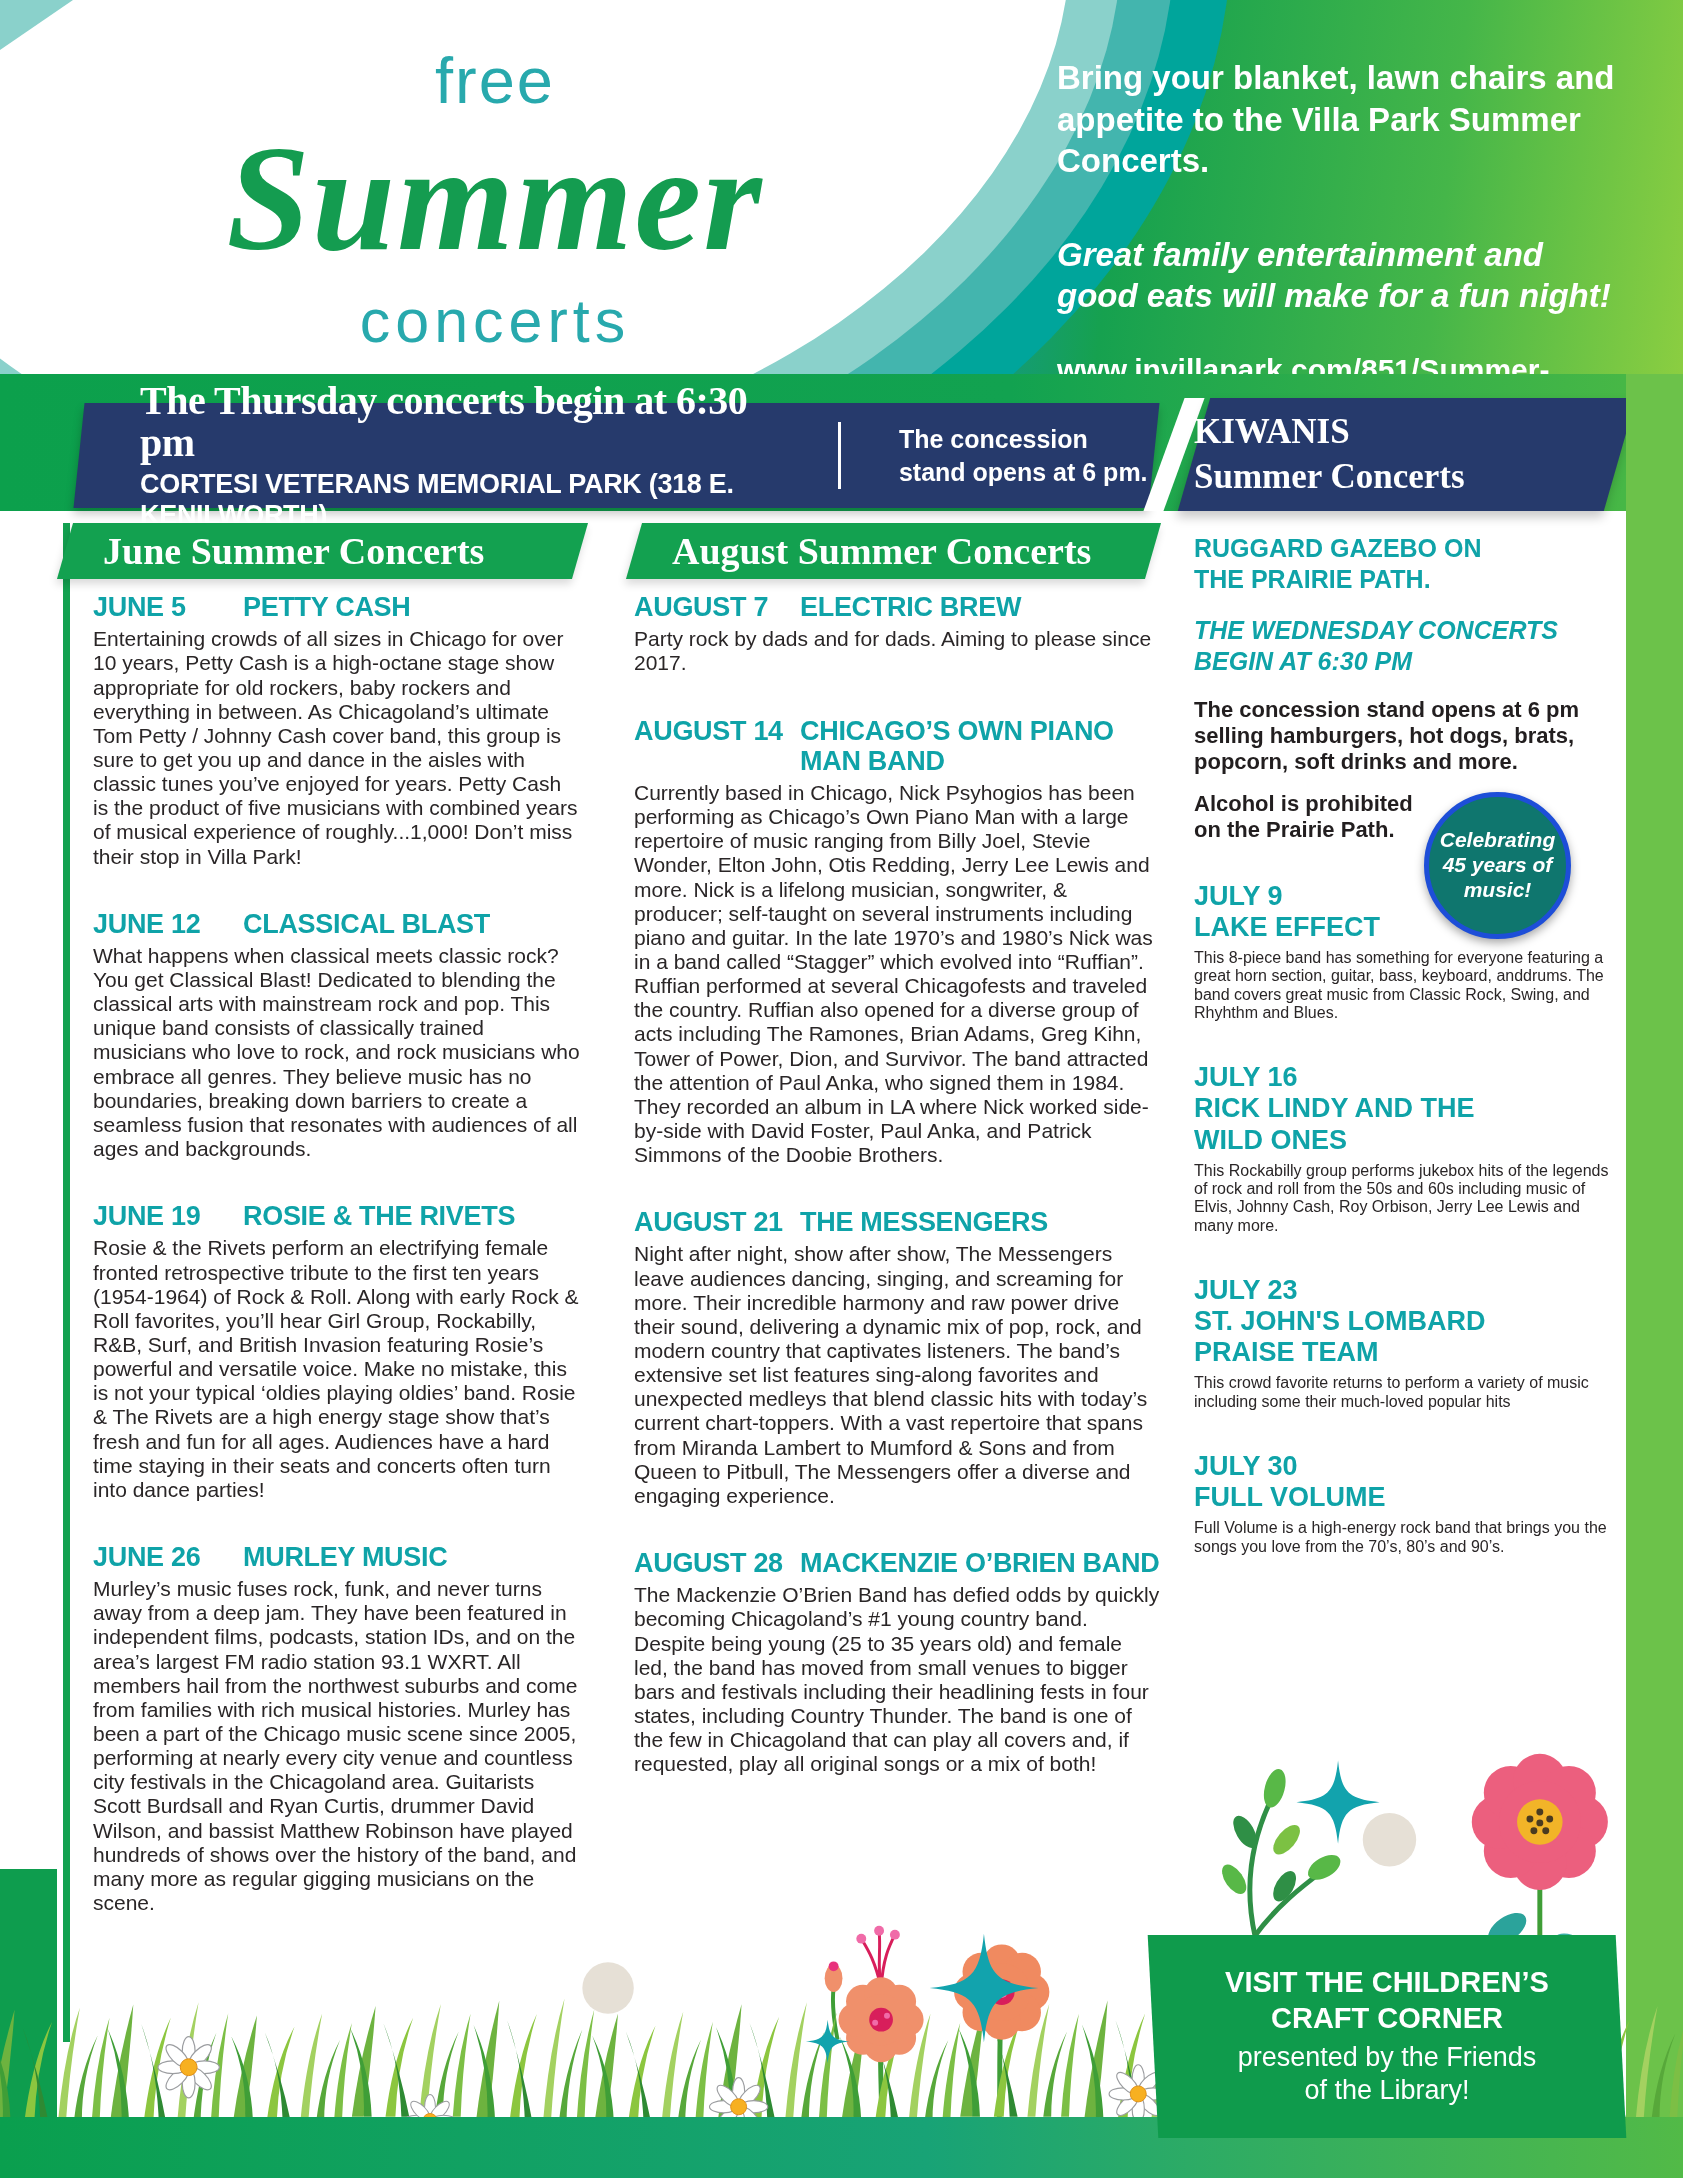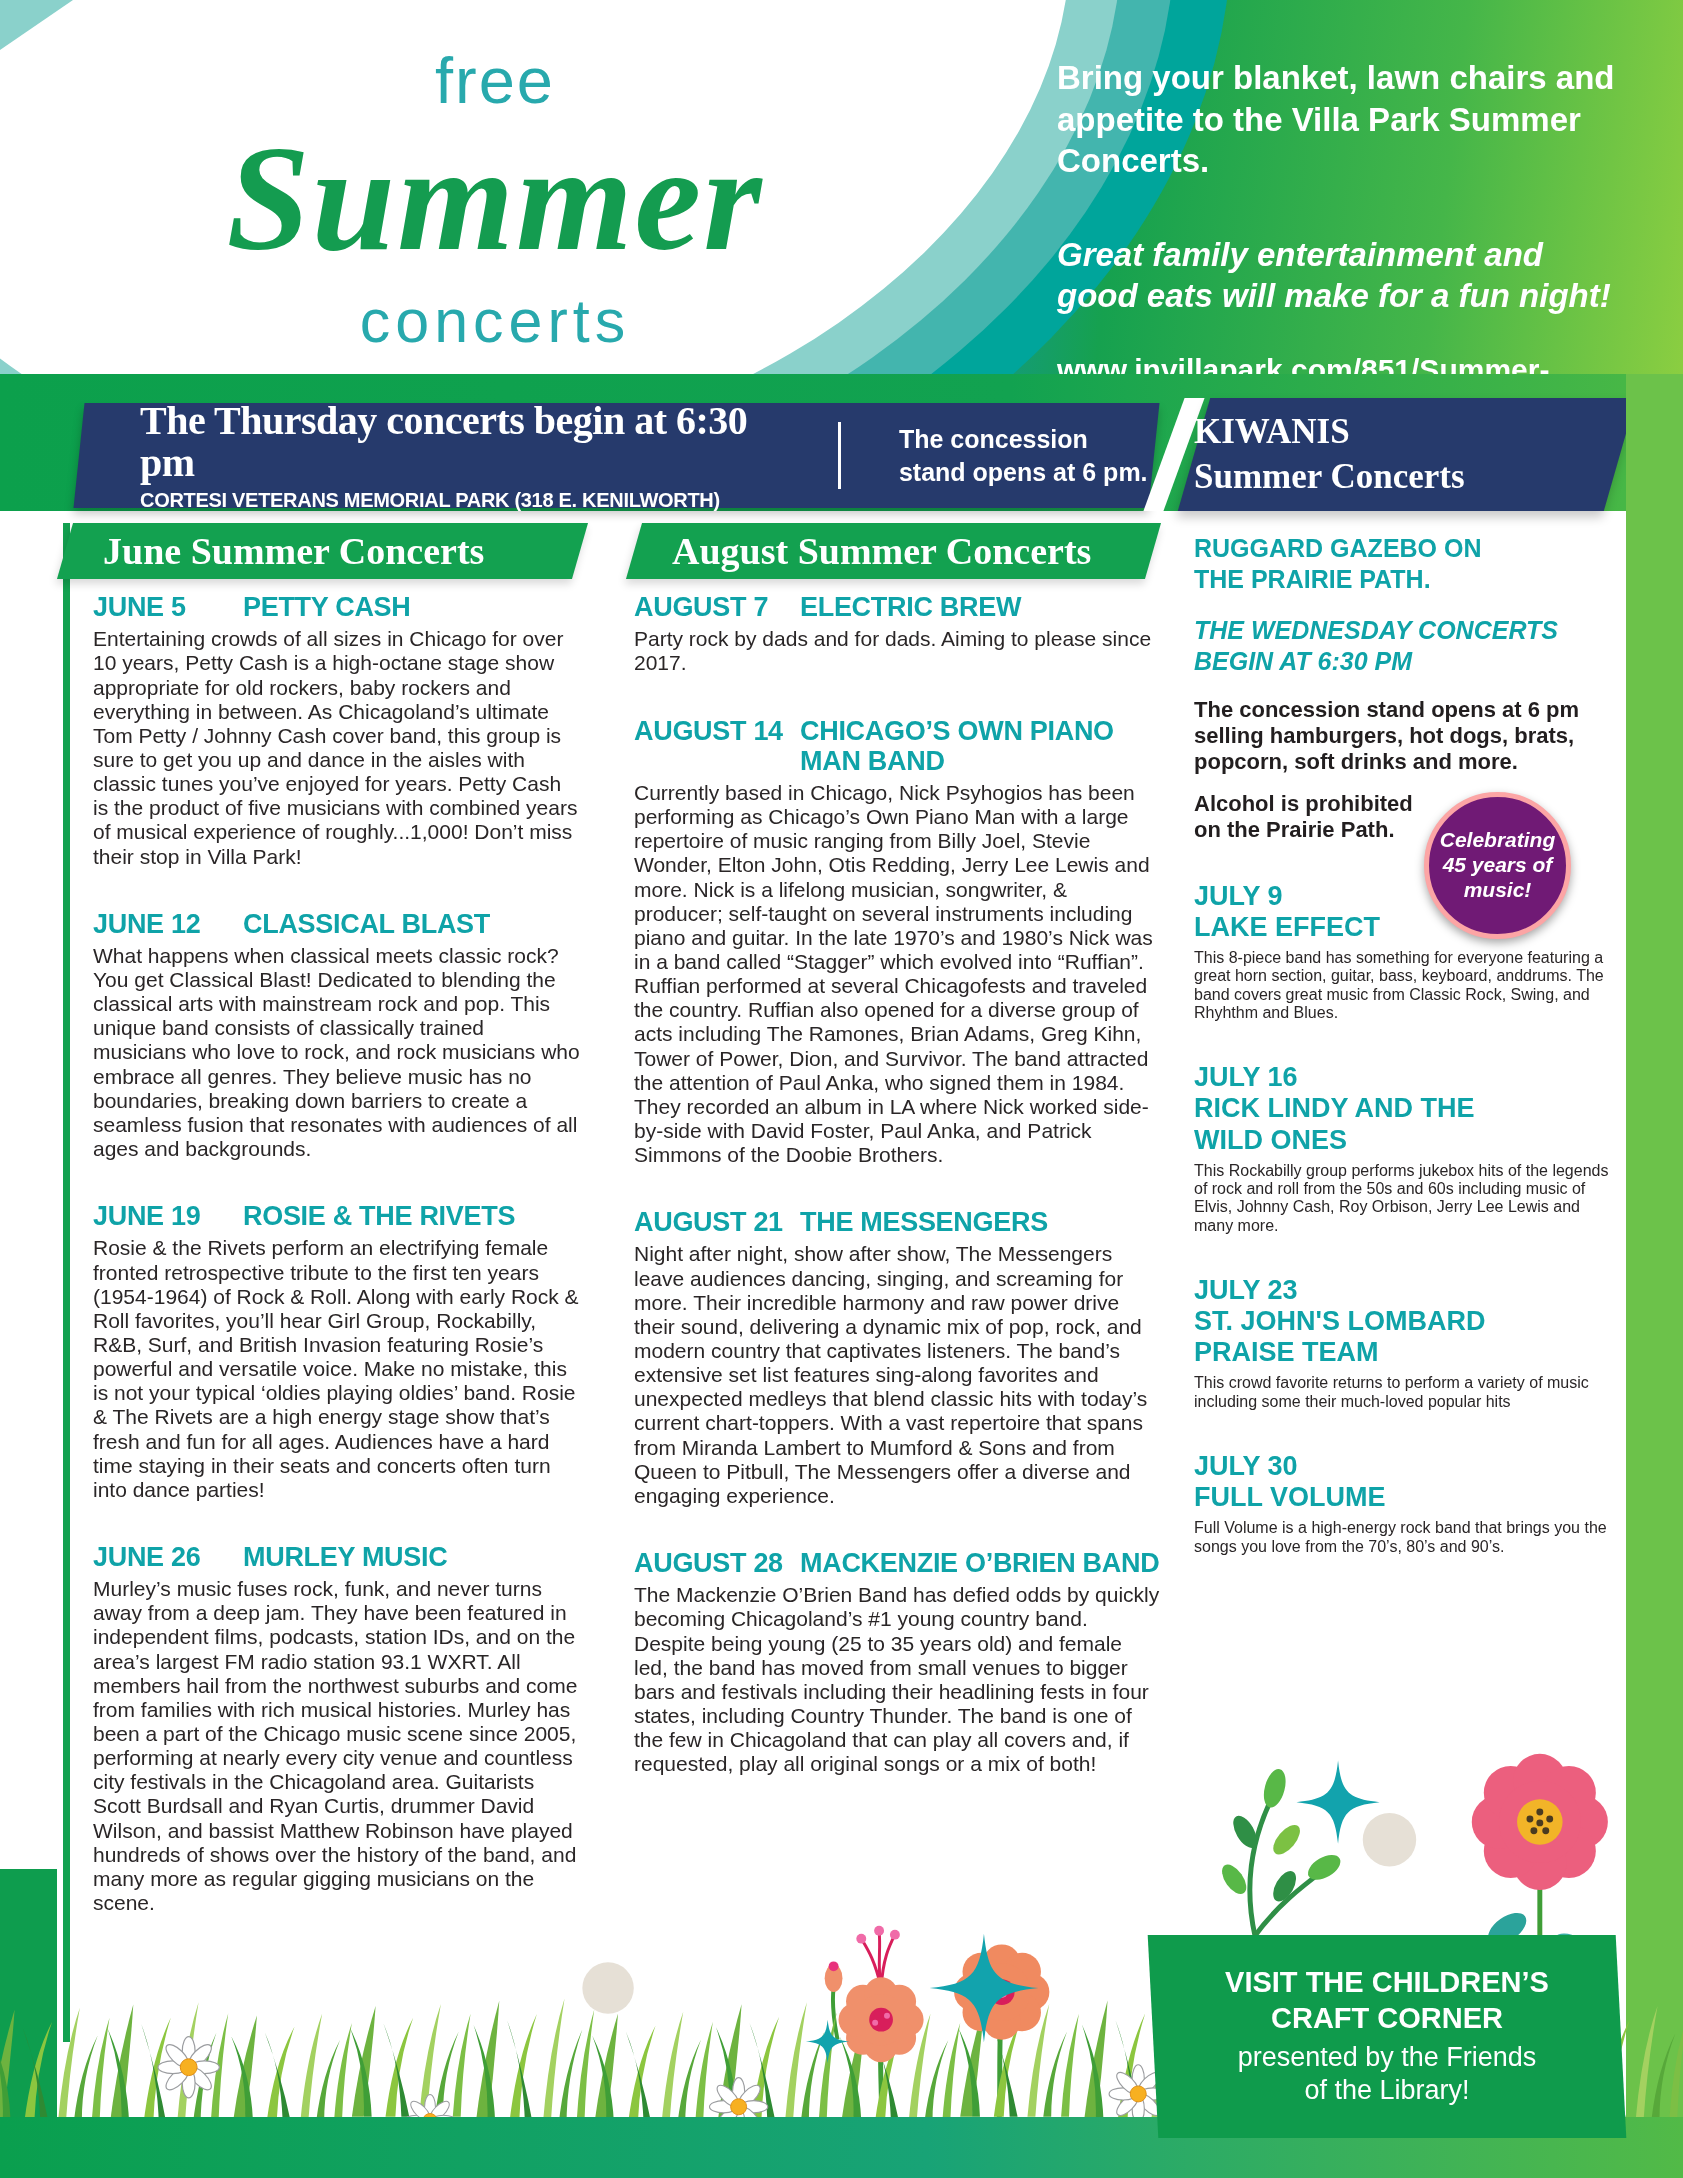"CORTESI VETERANS MEMORIAL PARK (318" .bm-sub { font-size: 20px -> 27px }
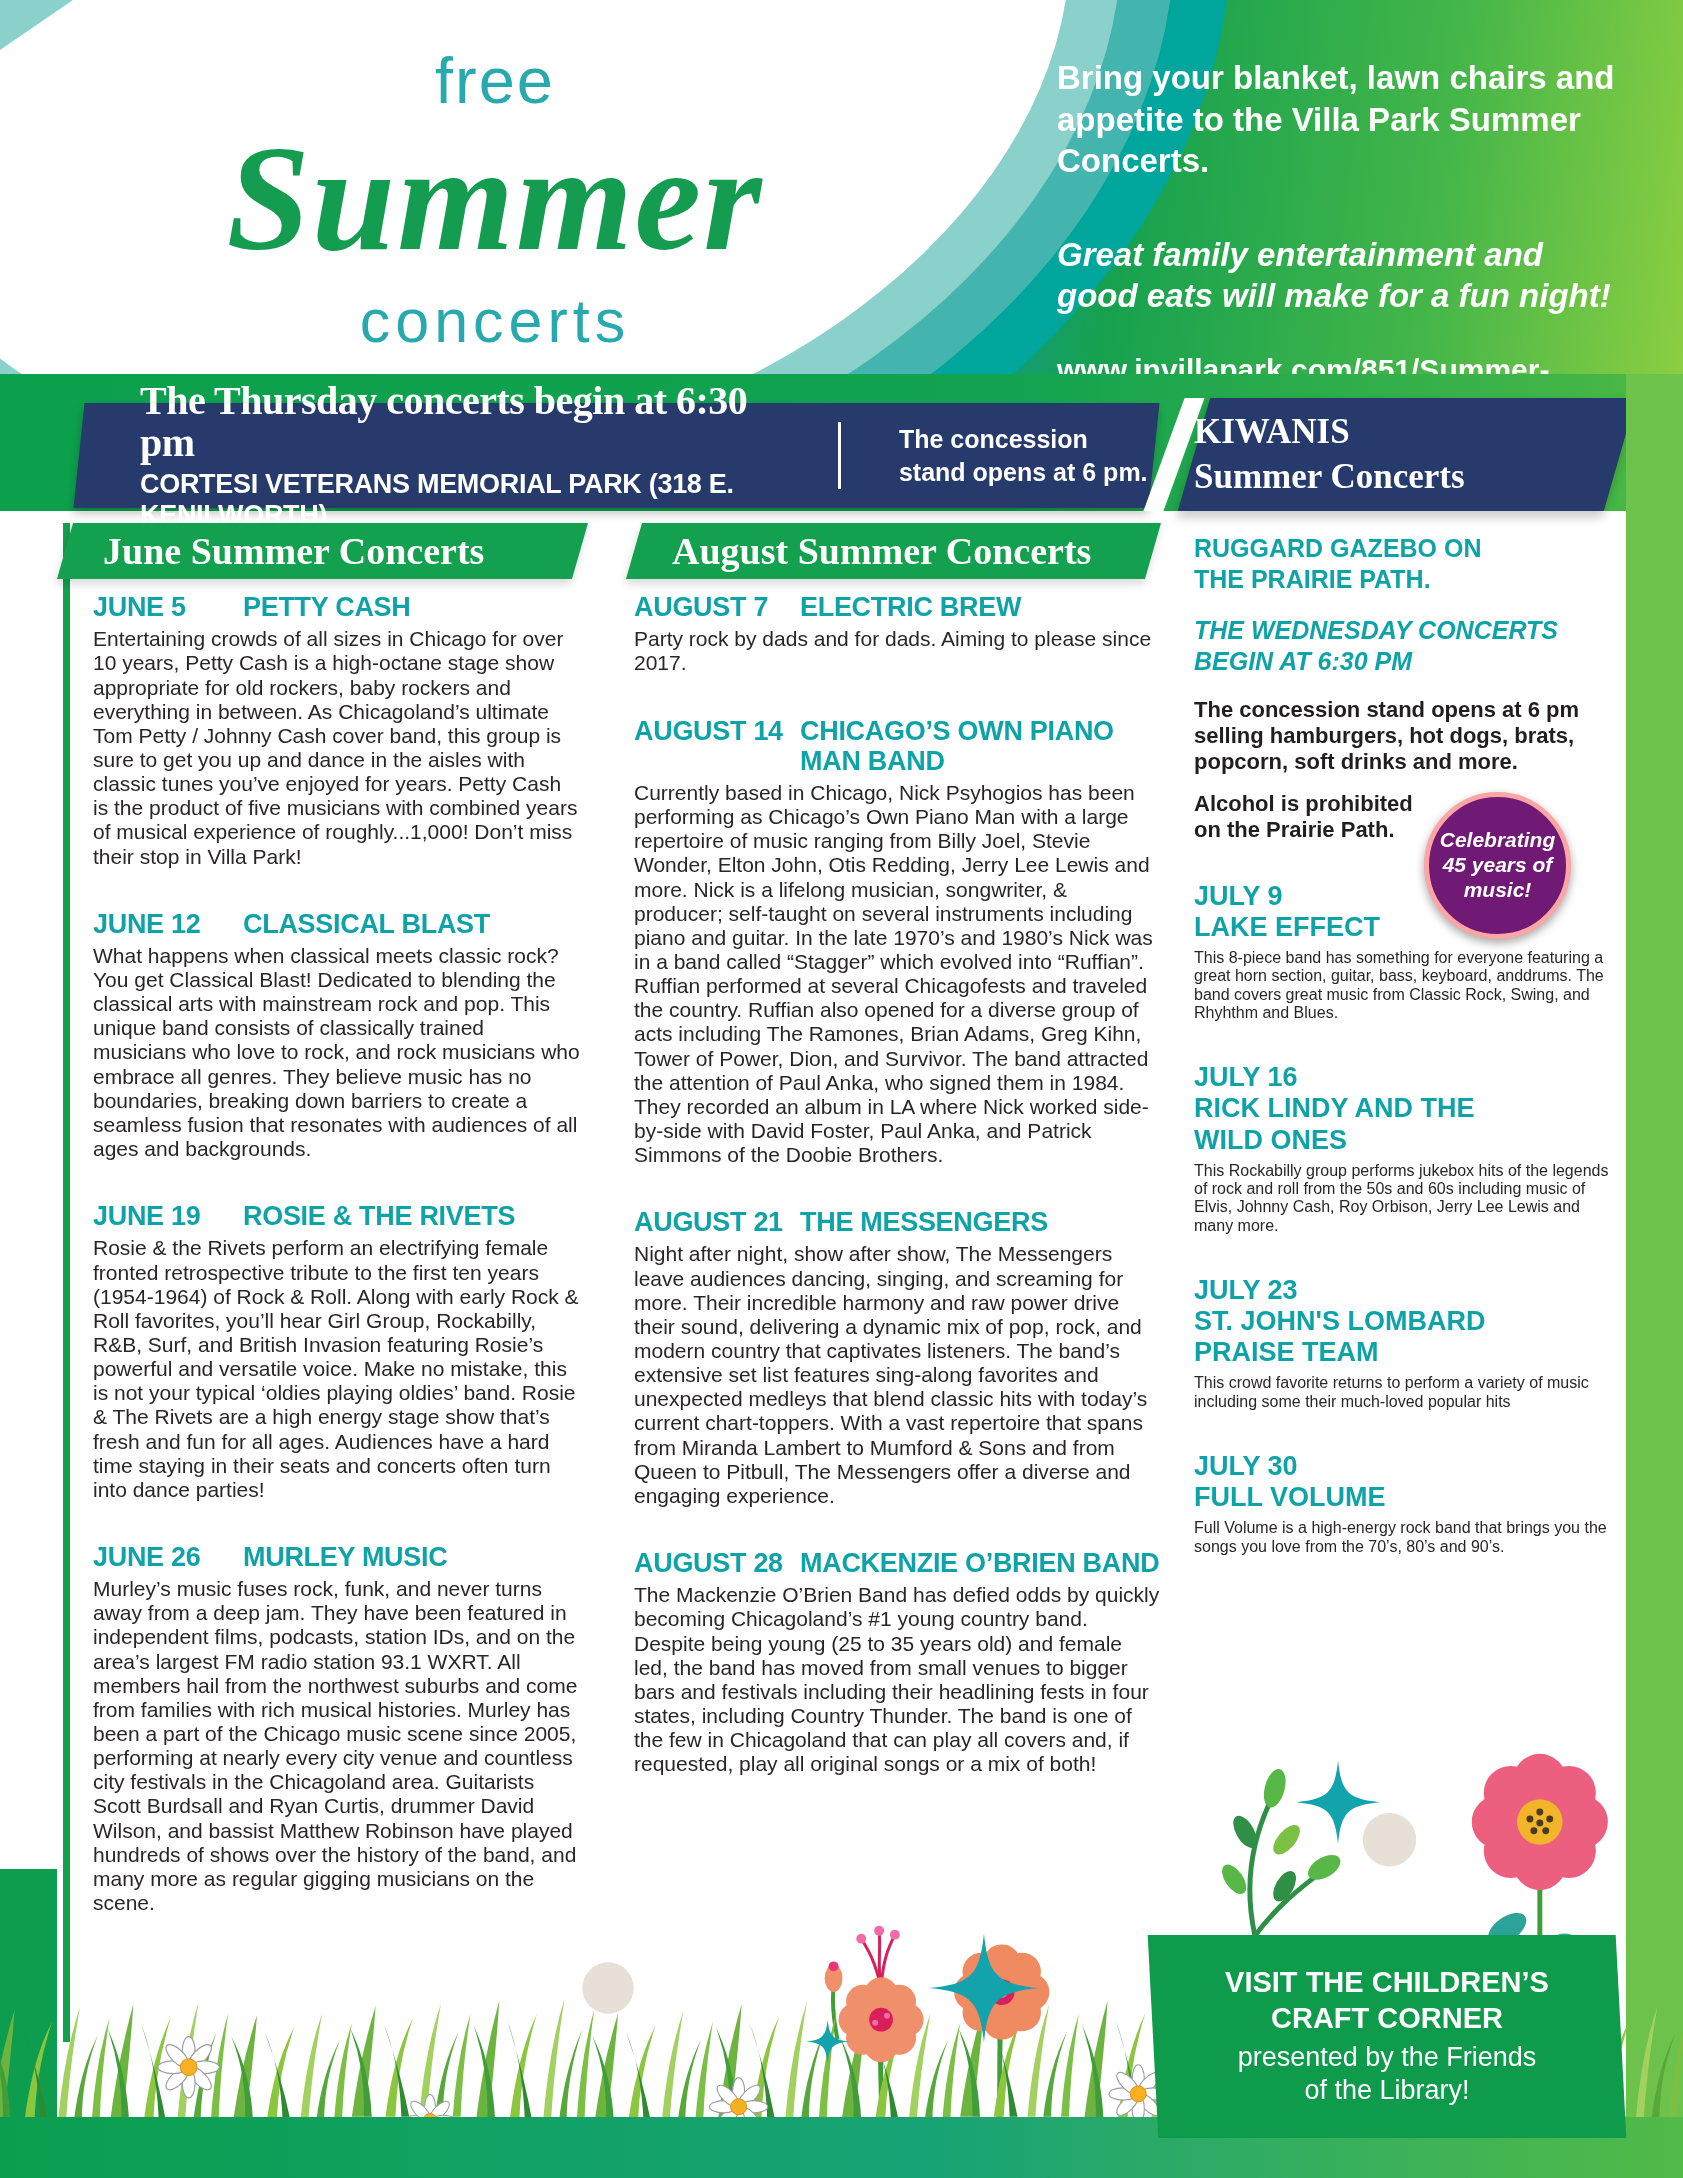"Celebrating 45 years of music!" .badge { background: #701a75 -> #0f766e; border: 5px solid #fca5a5 -> 5px solid #1d4ed8 }
